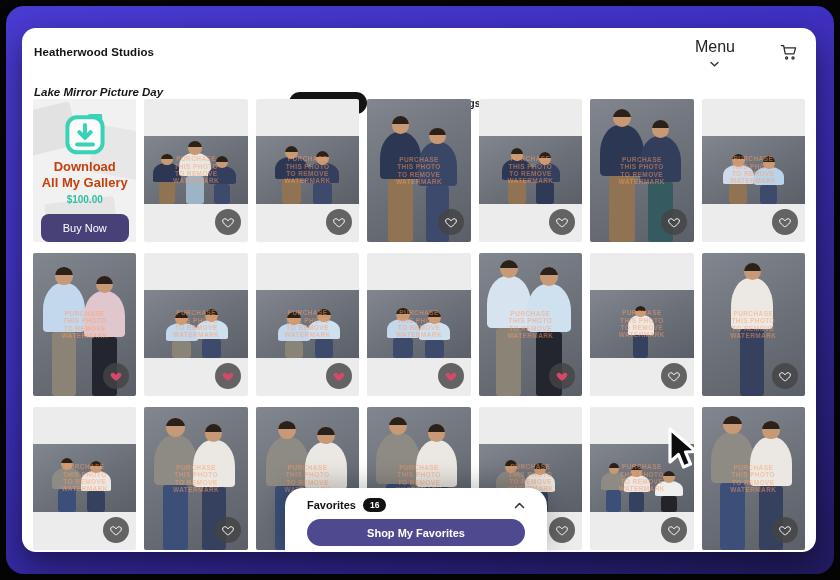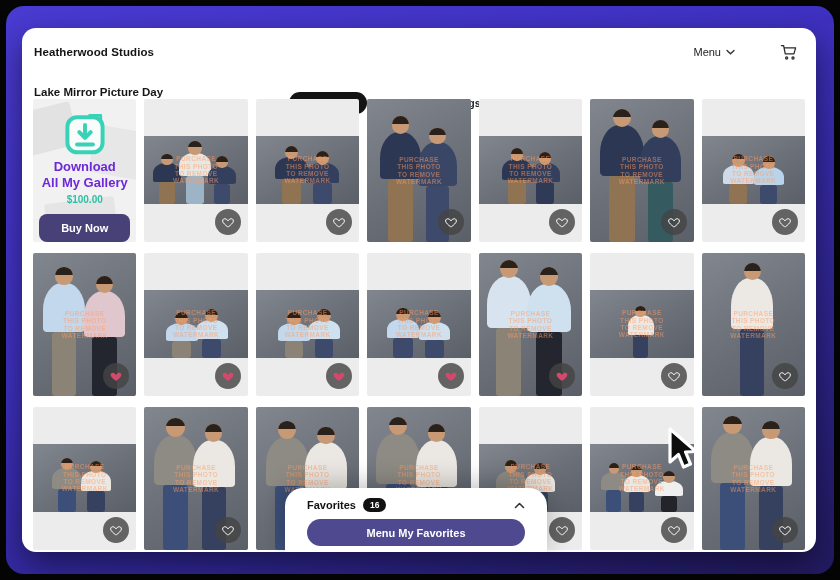"Menu" .menu { flex-direction: none -> column; font-size: 11px -> 16px }
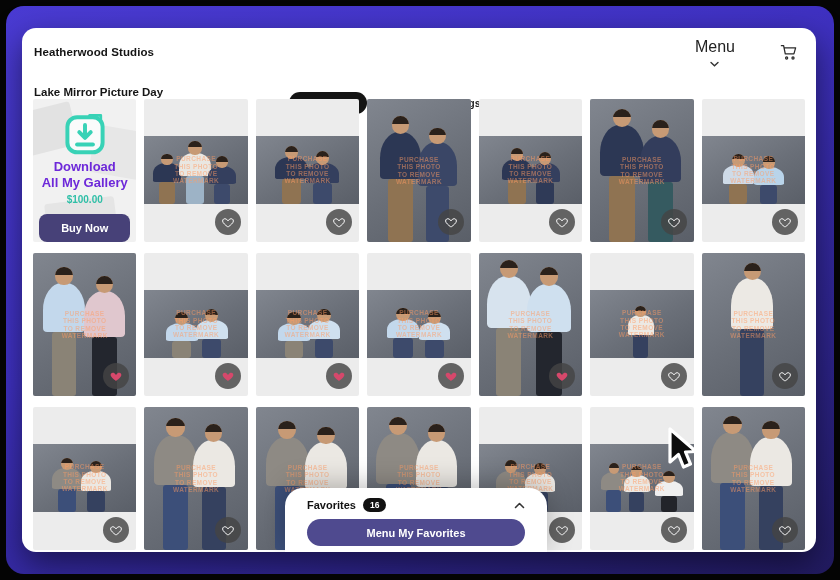"Lake Mirror Picture Day" .gallery-info { font-style: none -> italic }
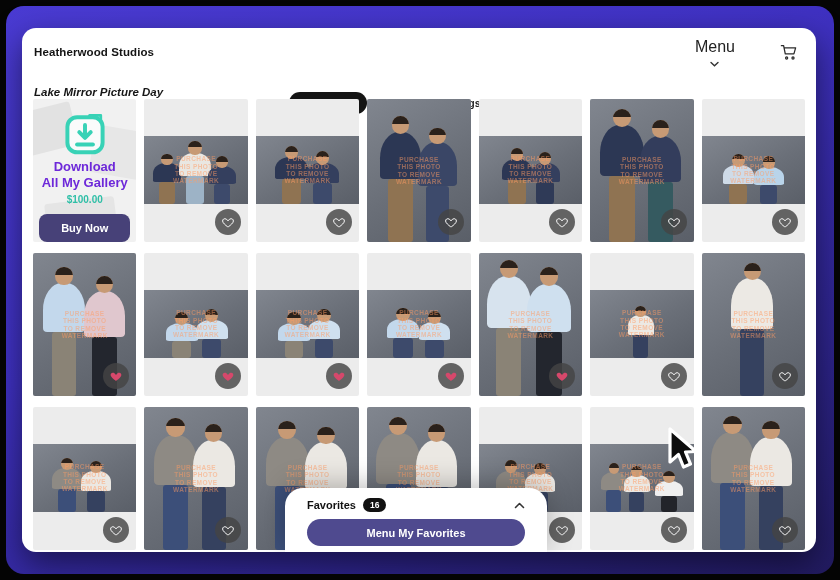"Download" .dl-line { color: #6d28d9 -> #c2410c }
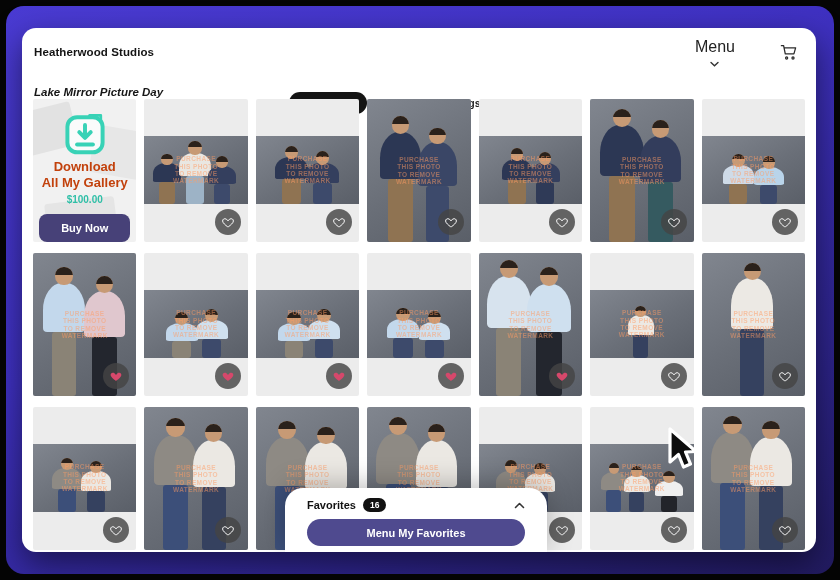"Buy Now" .buy-btn { font-weight: bold -> normal }
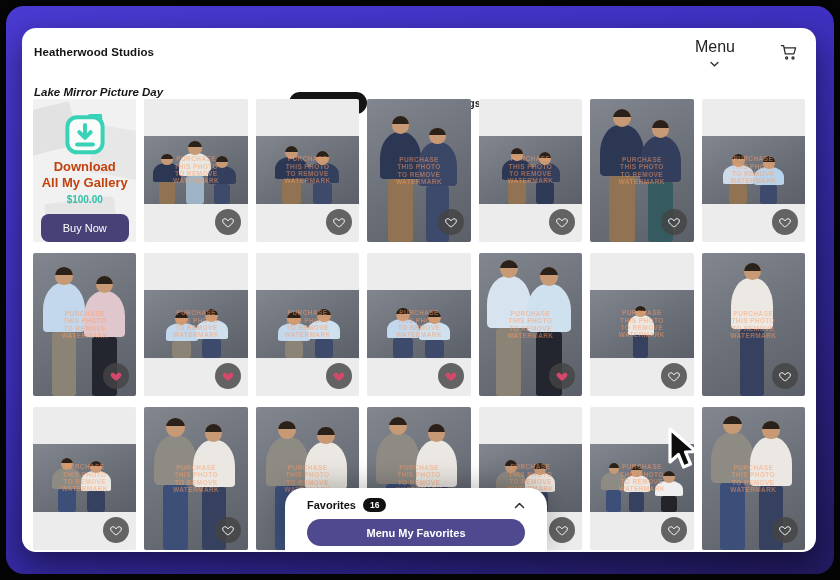"Menu My Favorites" button.shop-btn { text: Menu -> Shop }
